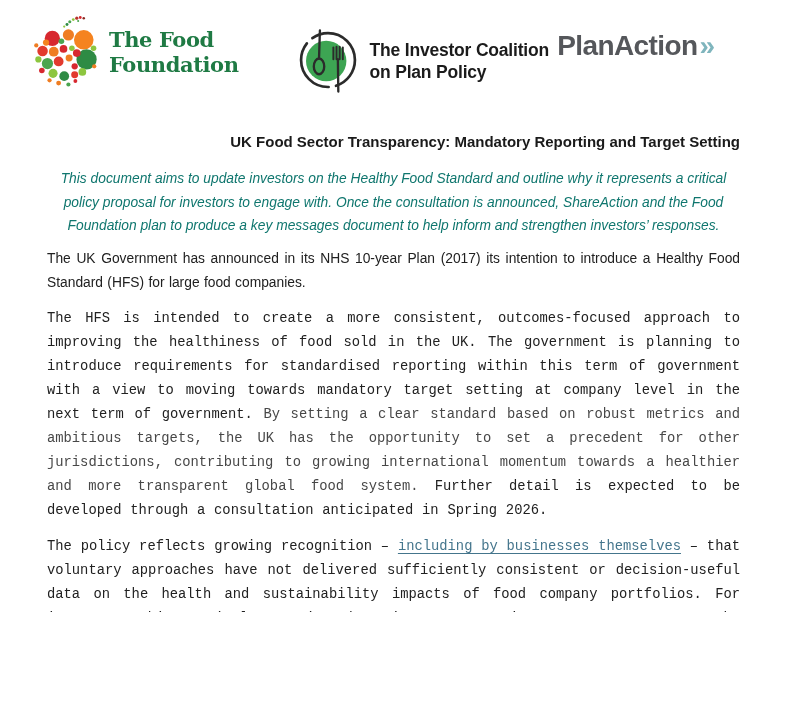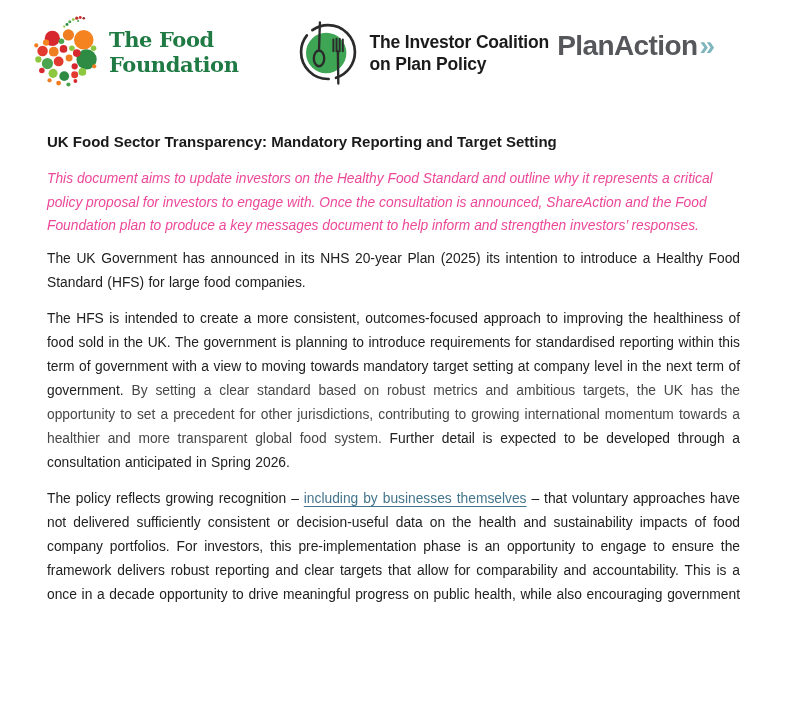"The Investor Coalition" .logo-ic { margin-top: 2px -> 10px }
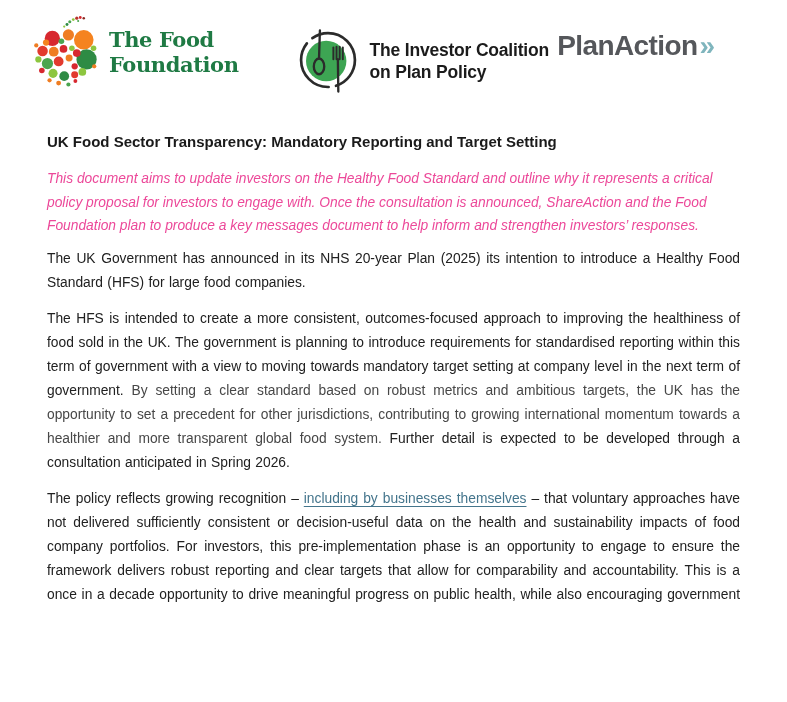"UK Food Sector Transparency: Mandatory" .doc-title { text-align: left -> right }
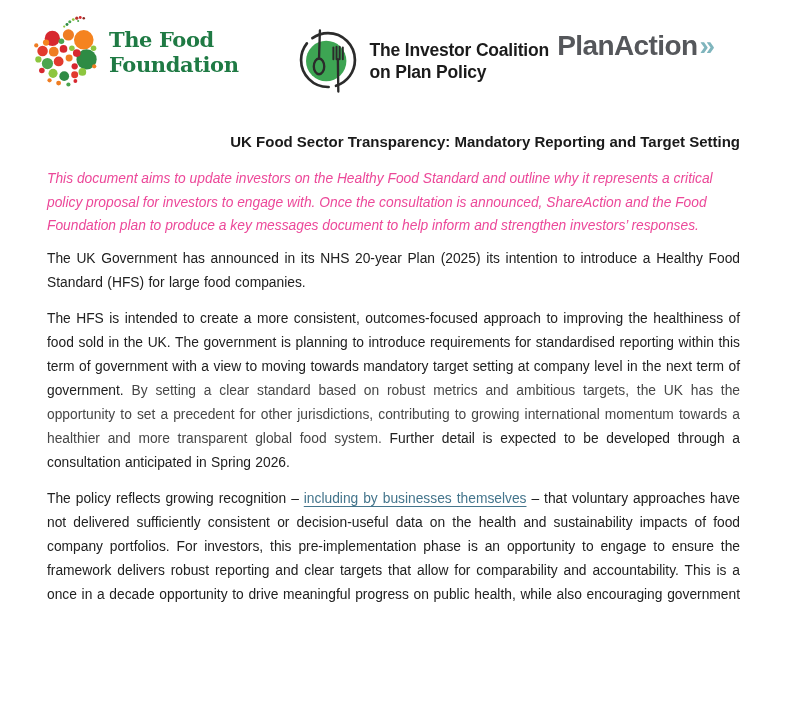"This document aims to update" .intro { color: #ec4899 -> #0f766e; text-align: left -> center }
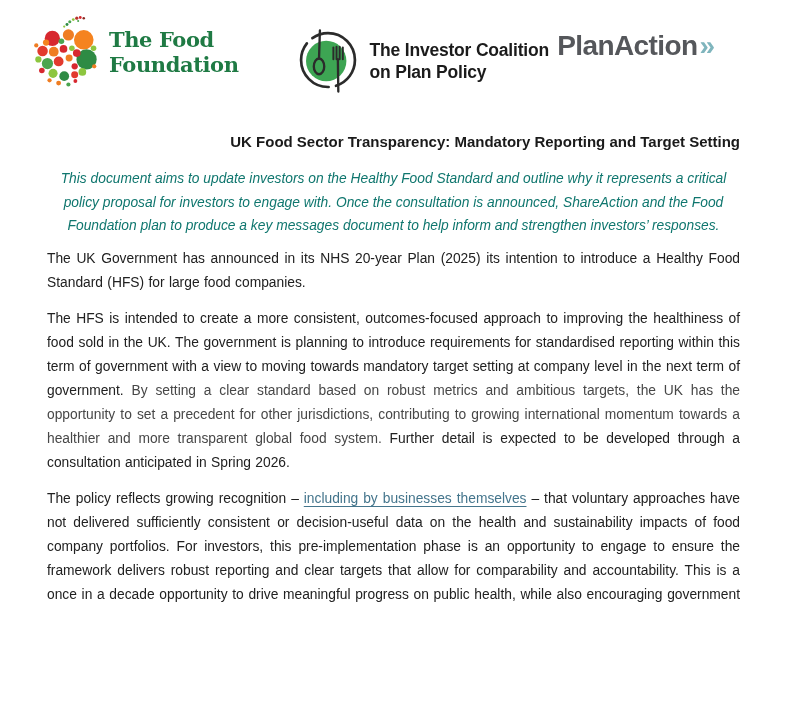"The UK Government has announced" p.body-p { text: 20-year Plan (2025 -> 10-year Plan (2017 }
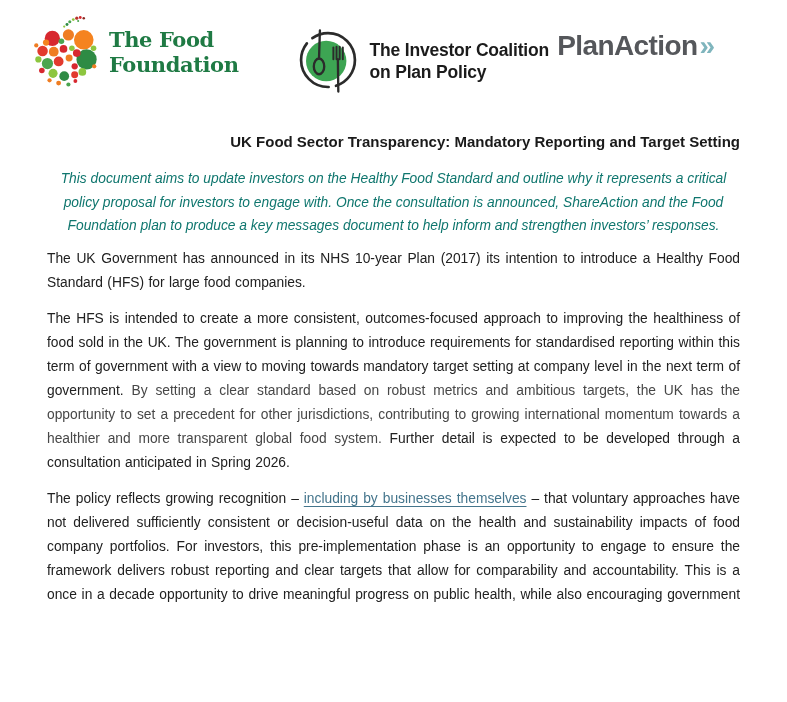"The HFS is intended to" .body-p + .body-p { font-family: none -> Liberation Mono, monospace }
